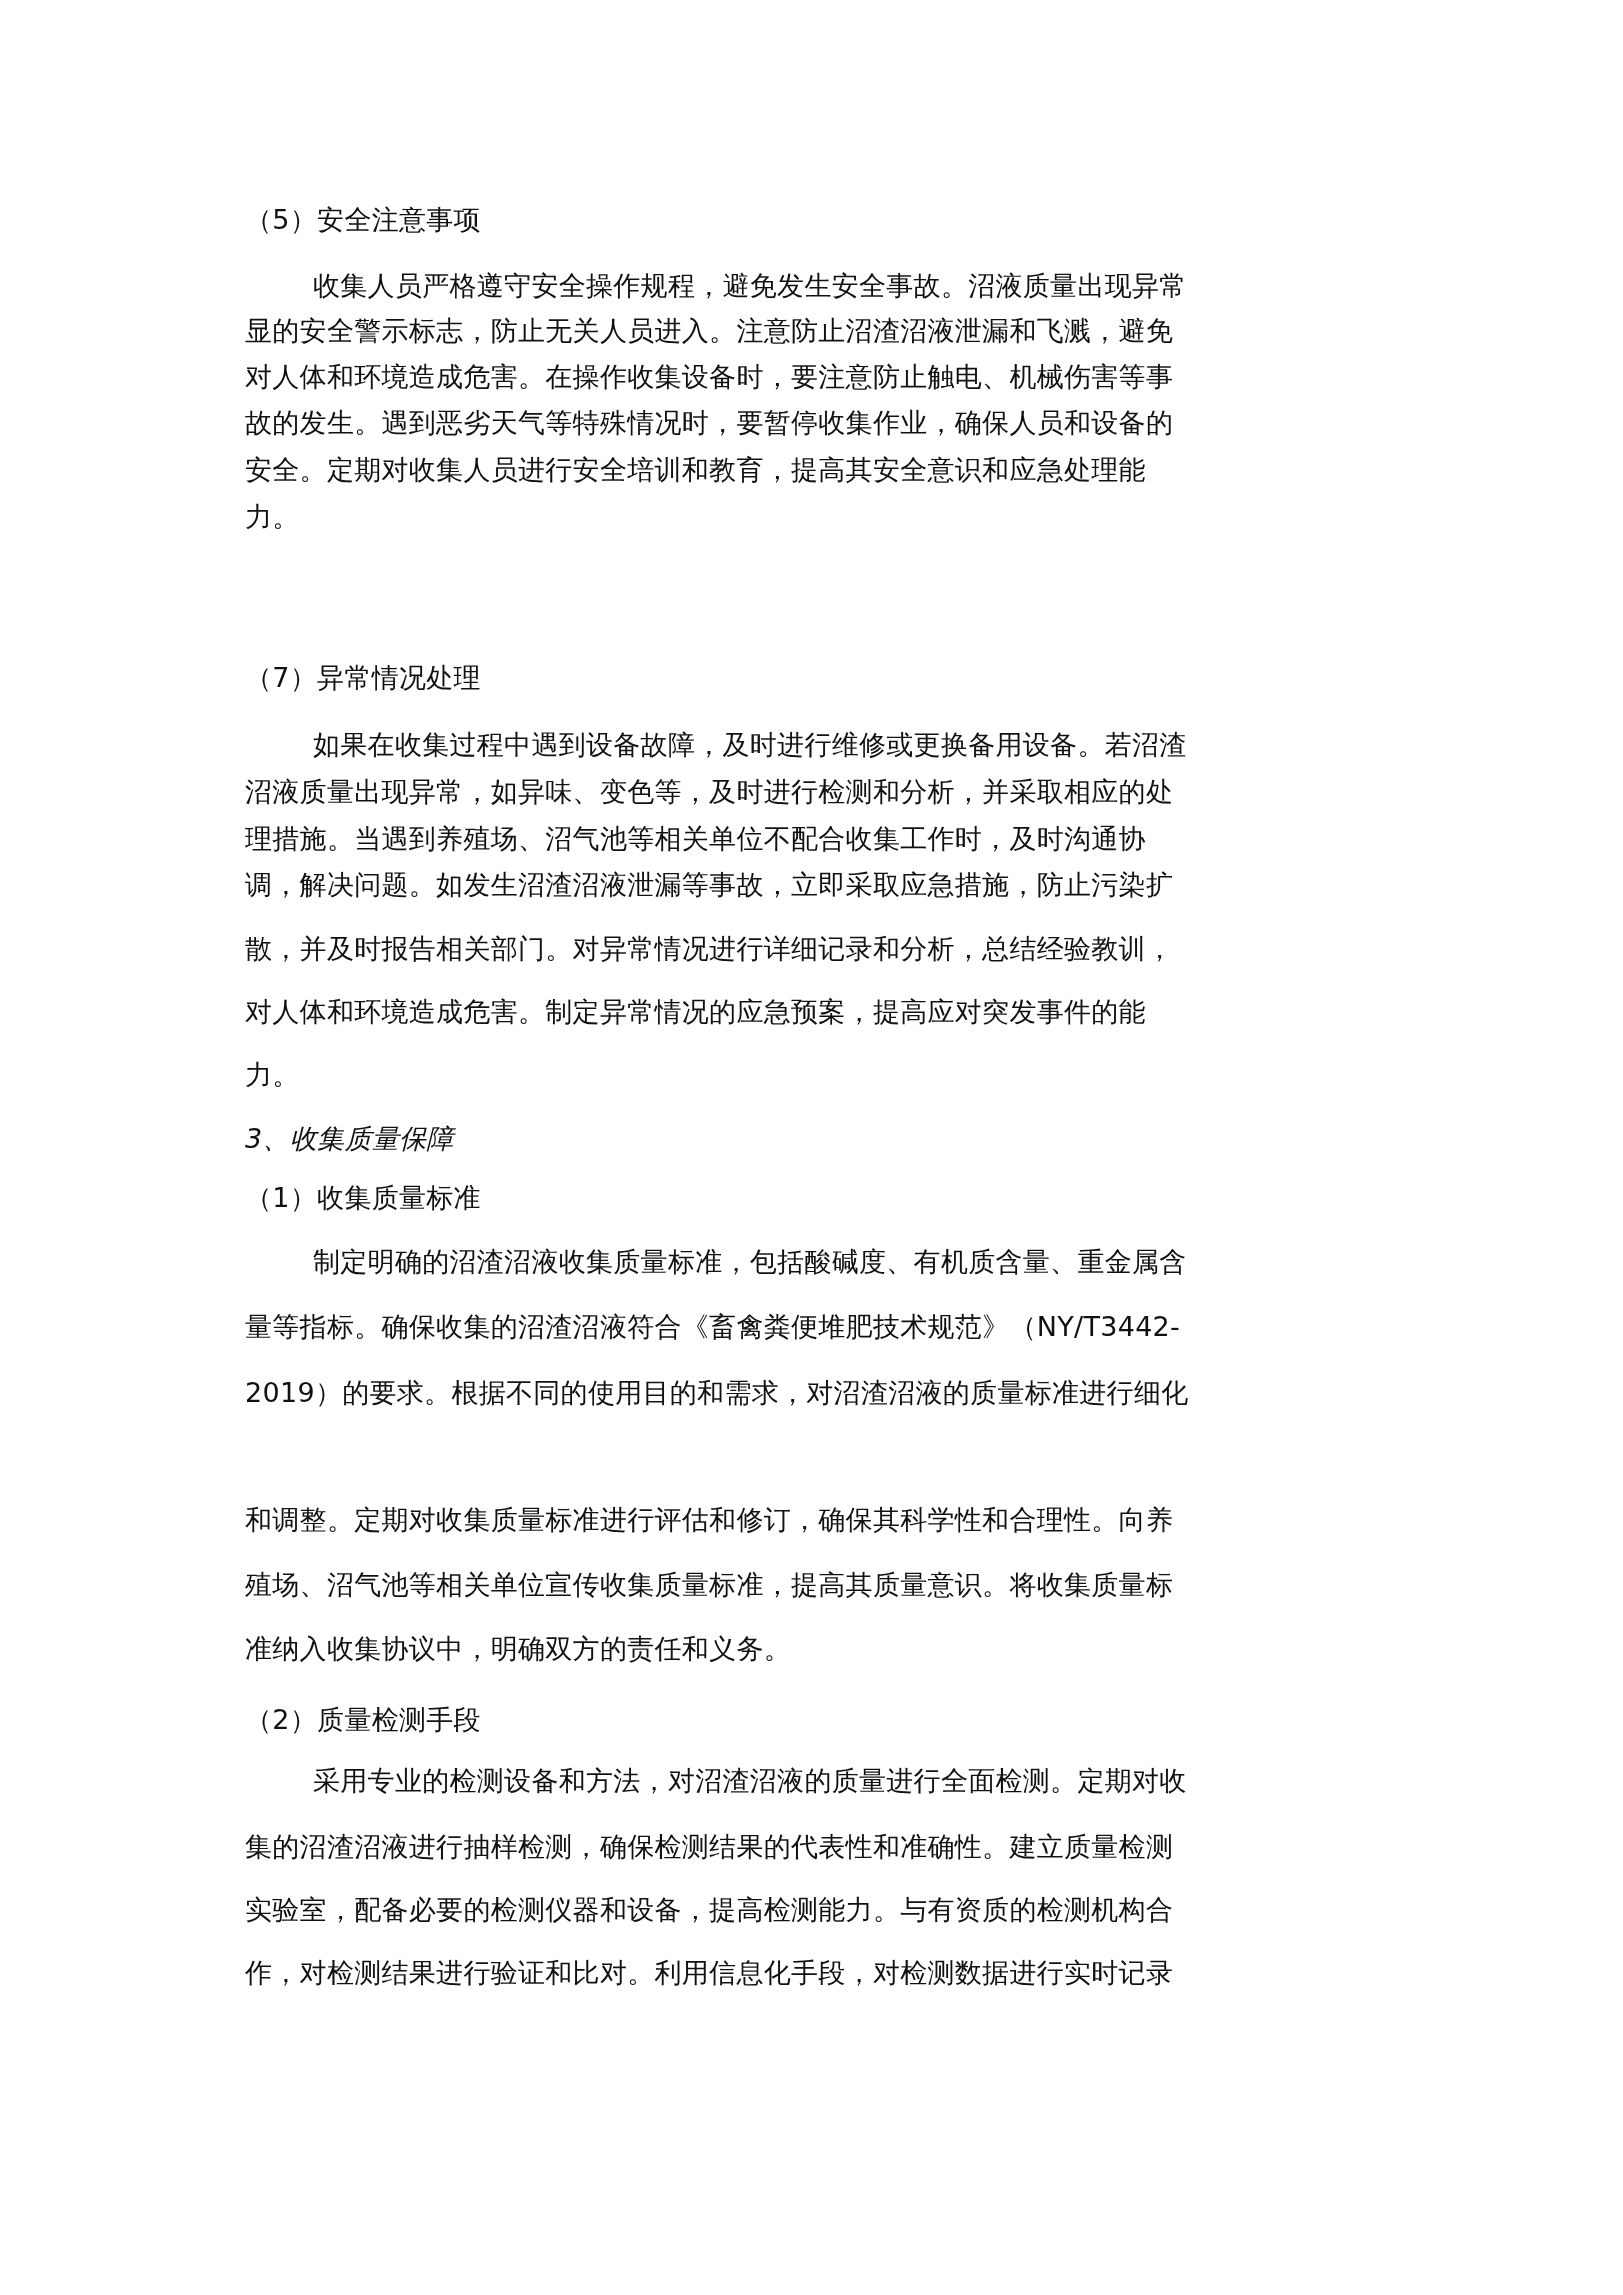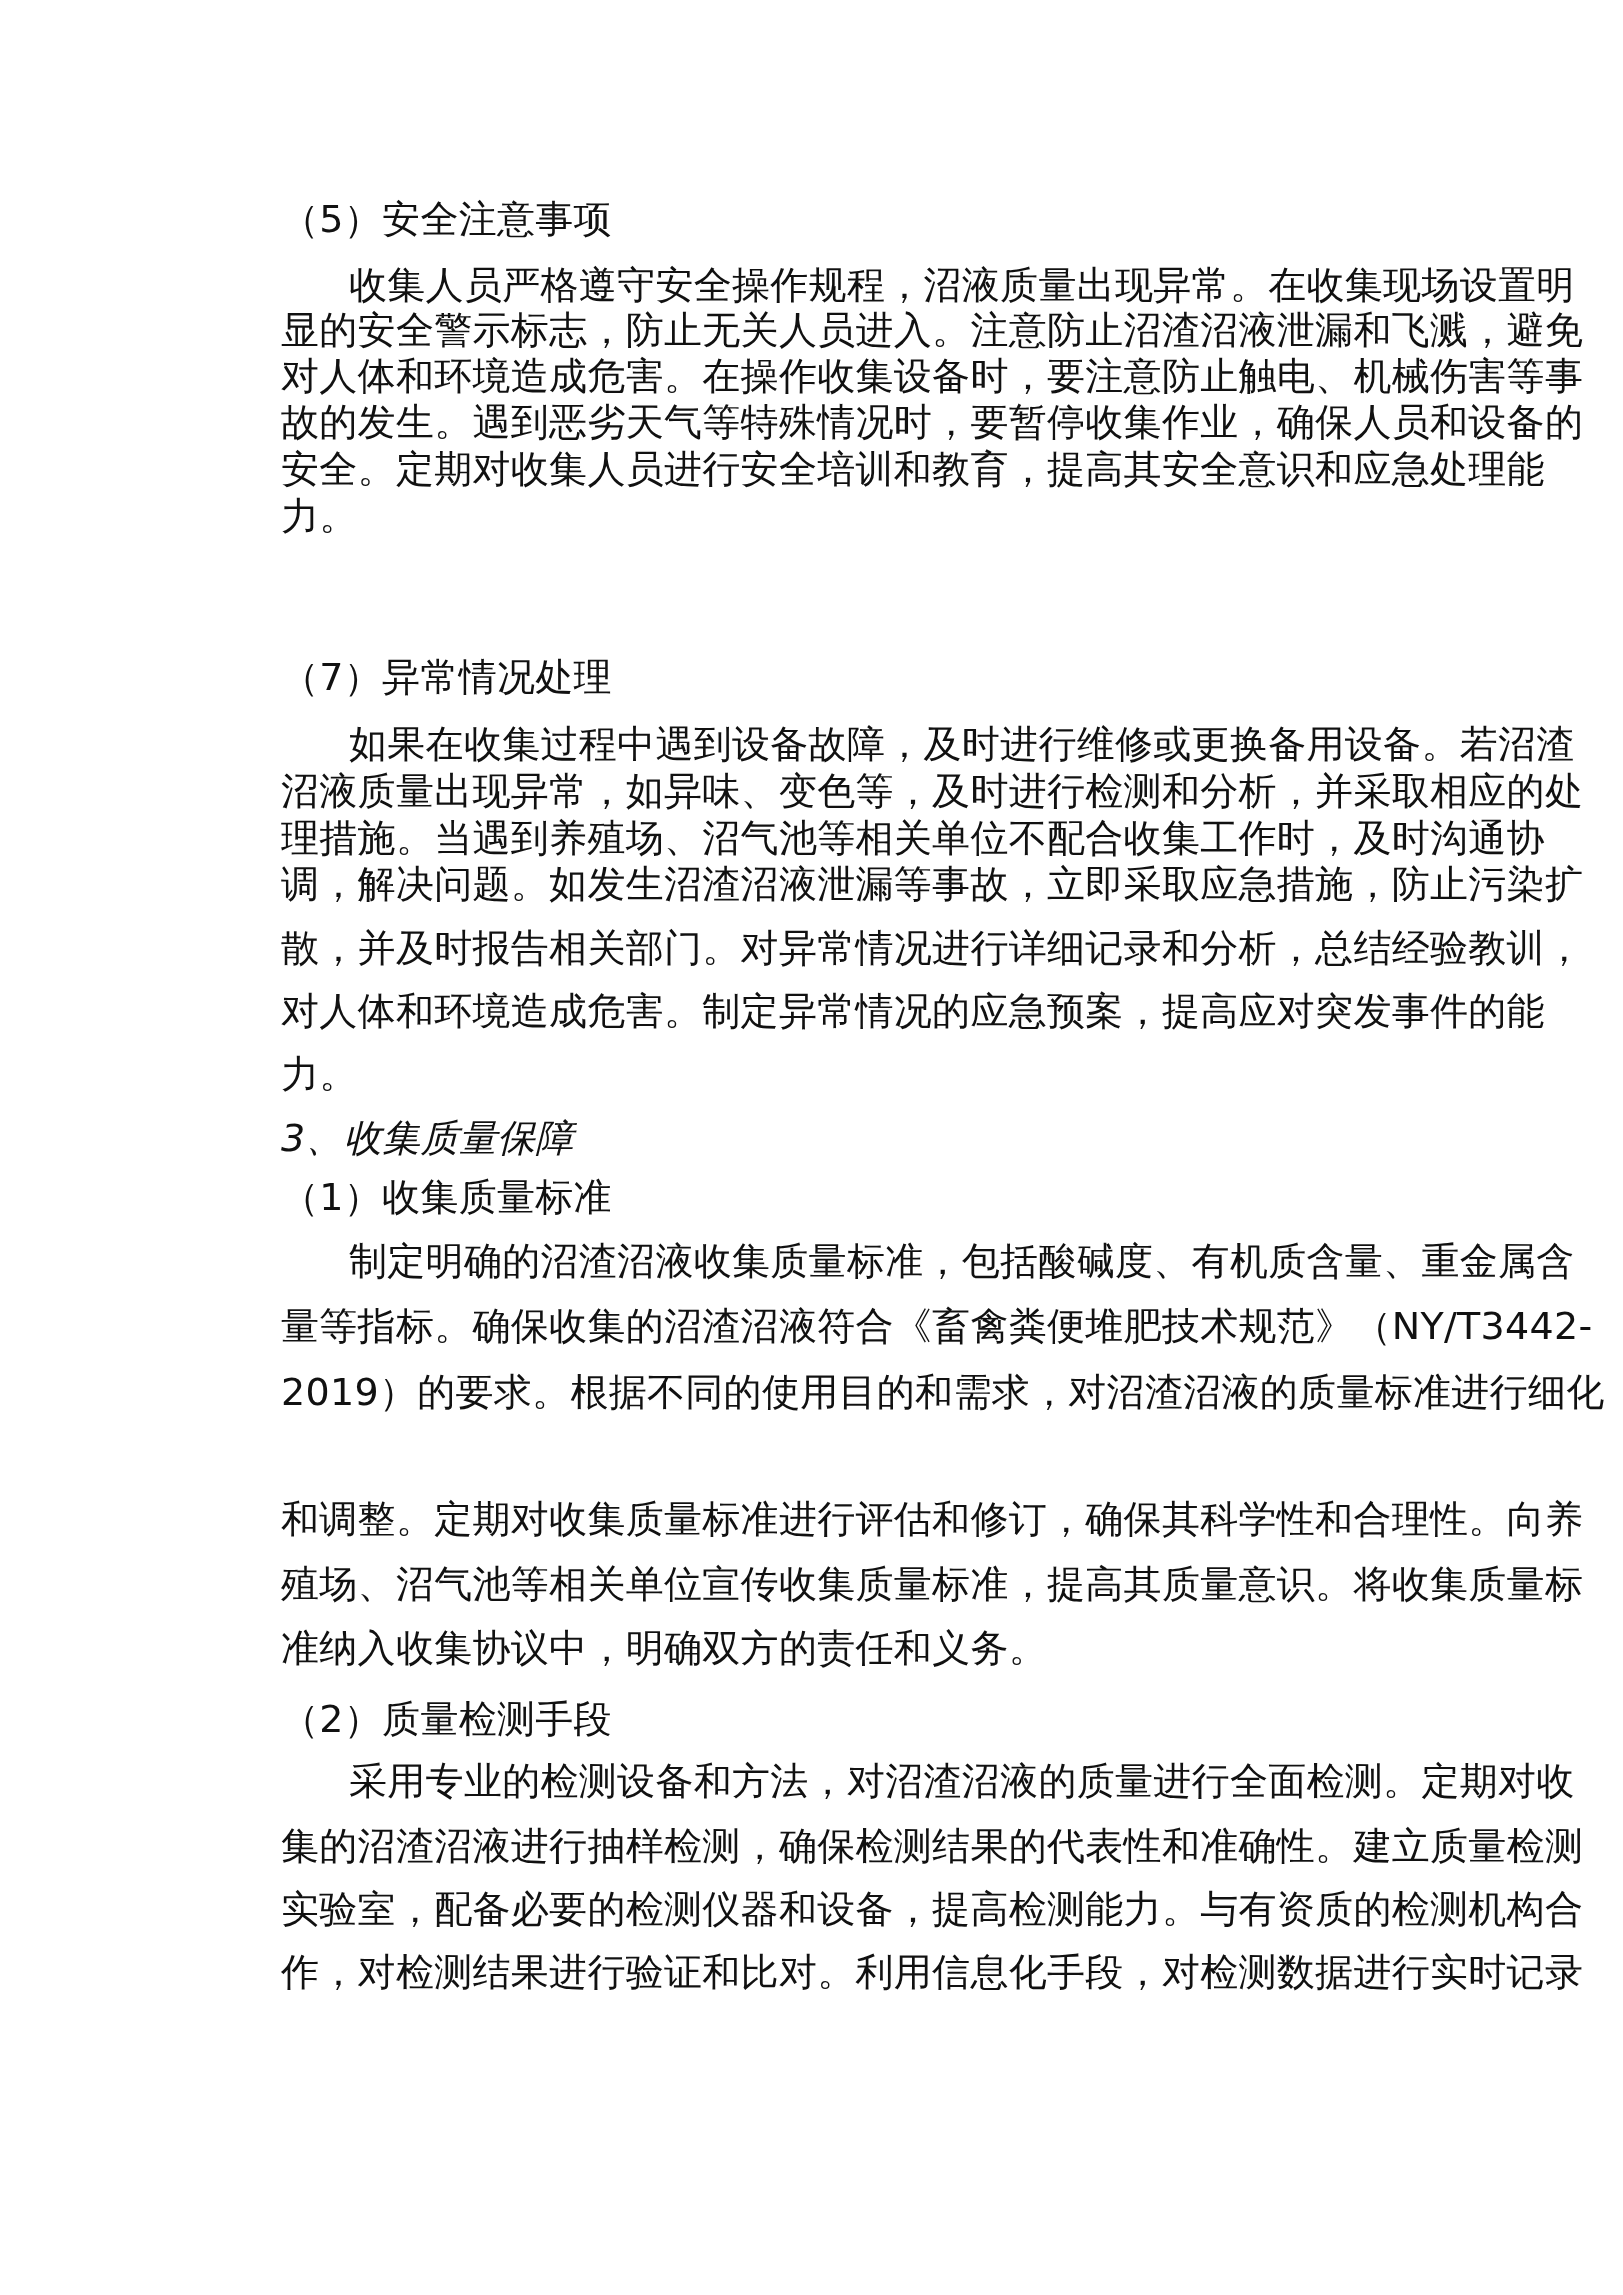"（5）安全注意事项" .line { font-size: 38px -> 27px; margin-left: 36px -> none }
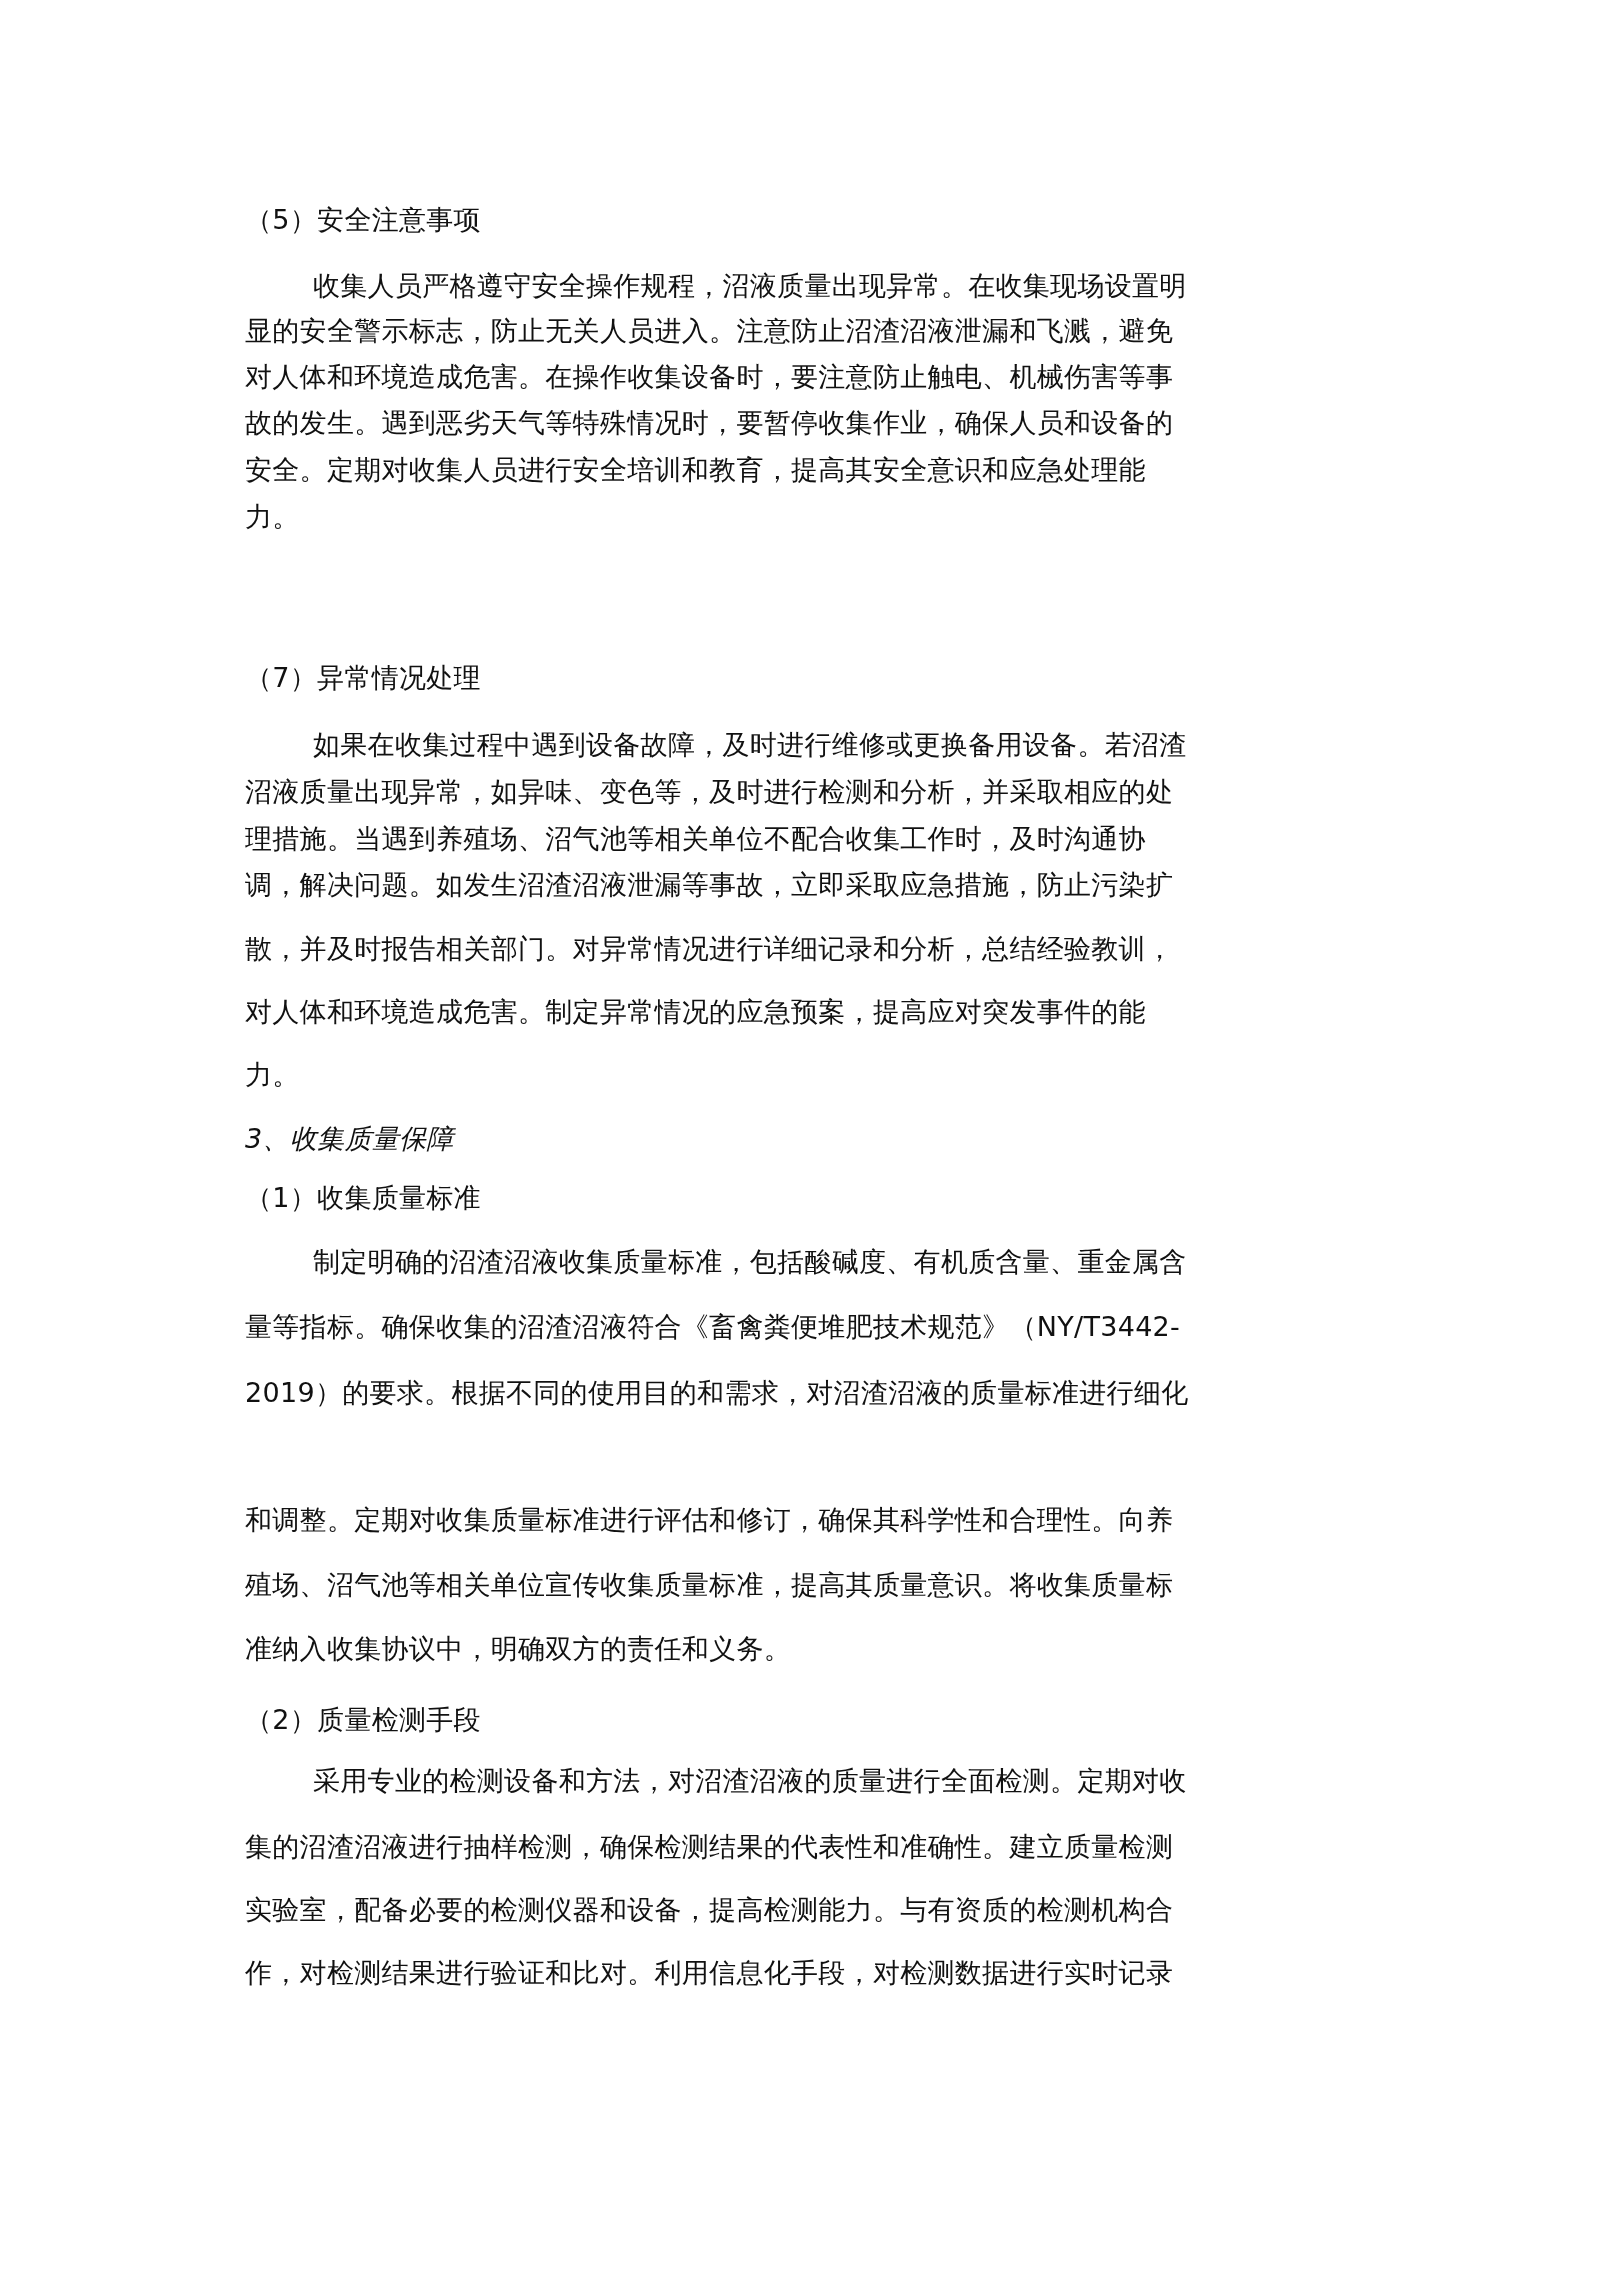"收集人员严格遵守安全操作规程，沼液质量出现异常。在收集现场设置明" div.line { text: 沼液质量出现异常。在收集现场设置明 -> 避免发生安全事故。沼液质量出现异常 }
